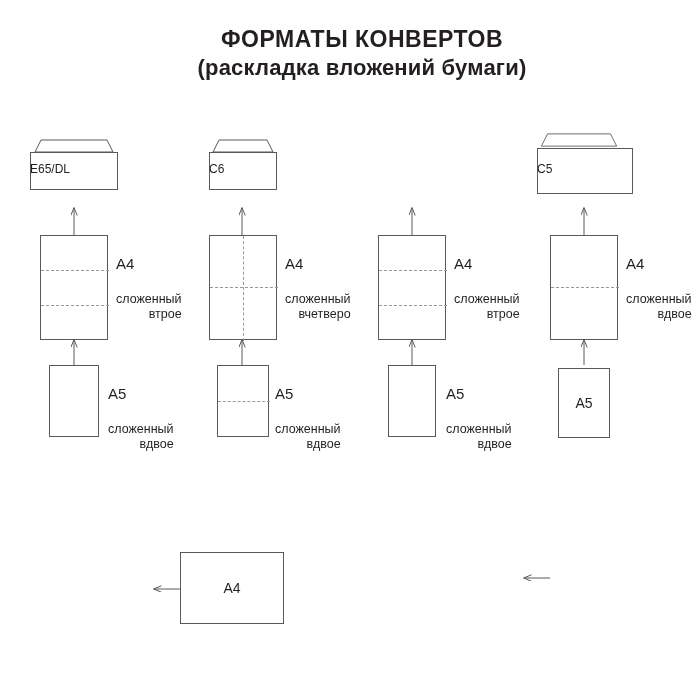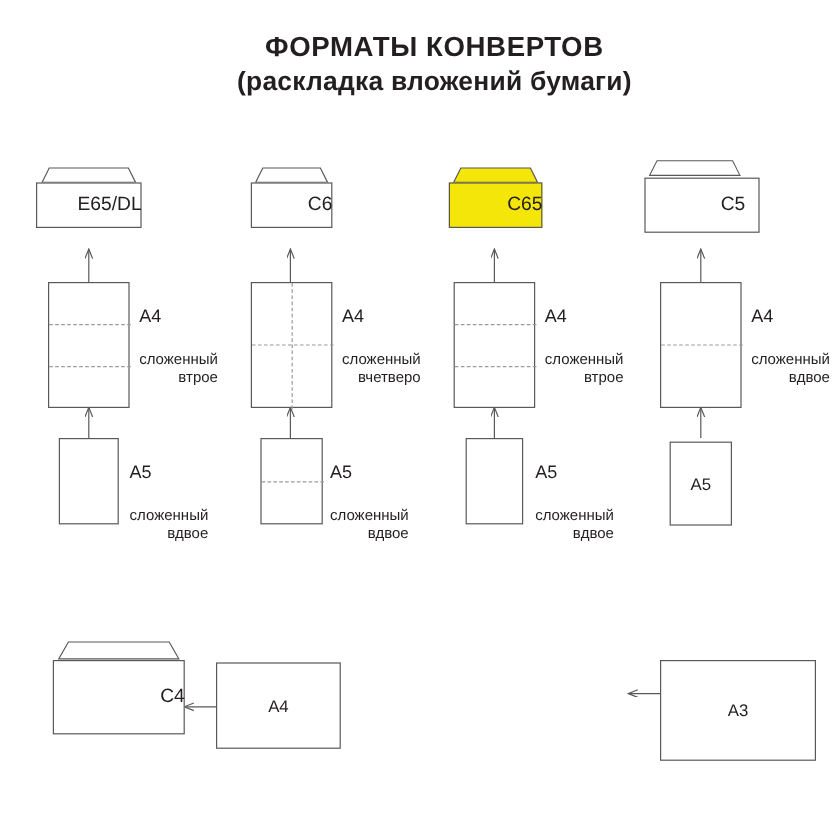"E65/DL" .env-label { font-size: 16px -> 12px; text-align: right -> left }
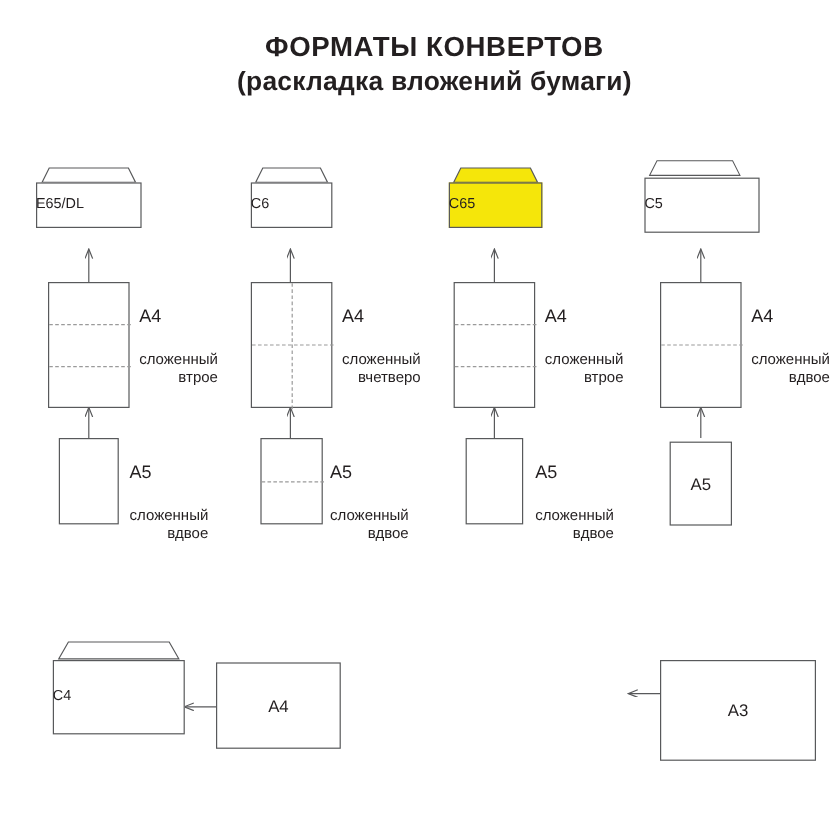"C65" div.envelope { html: <div> <svg> <path></path> </svg> <div></div> <div>C65</div> </div> -> none }
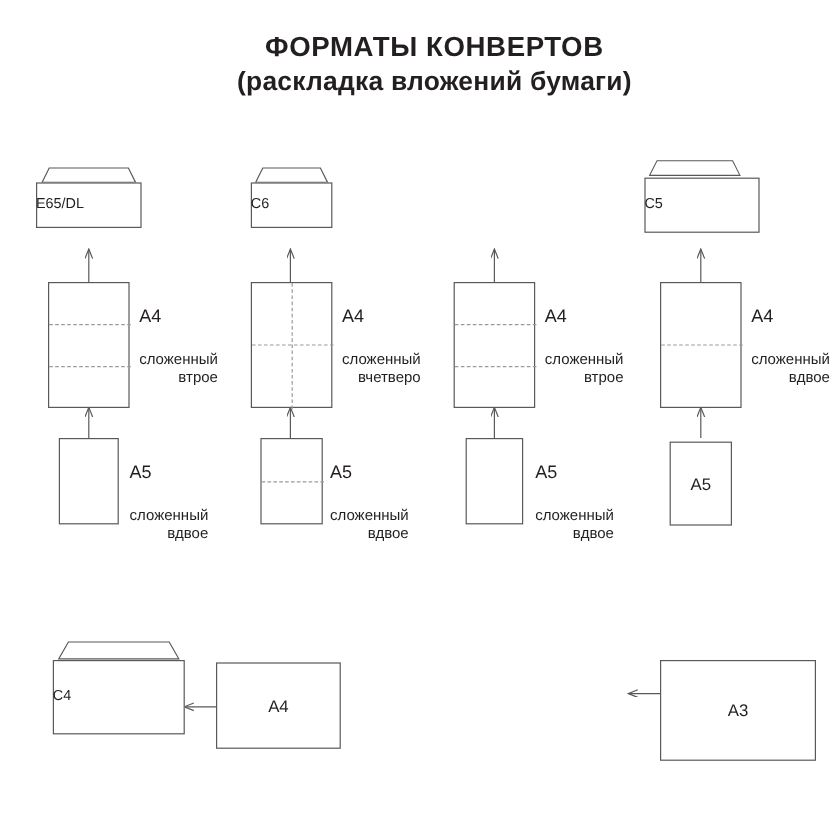"C4" div.envelope { html: <div> <svg> <path></path> </svg> <div></div> <div>C4</div> </div> -> none }
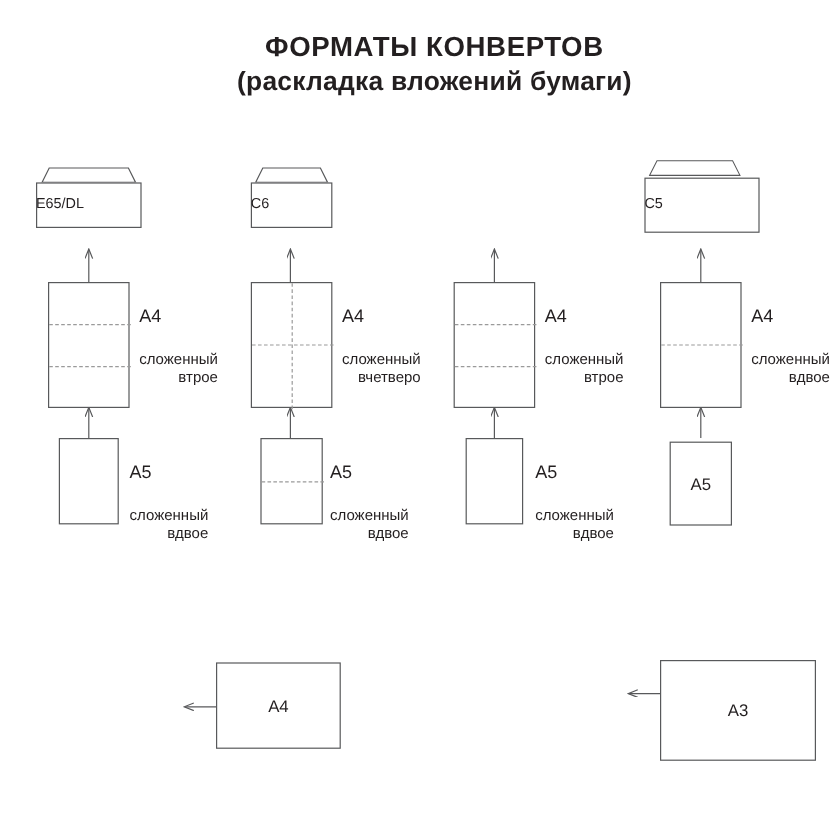"A3" div.box { html: <div> <div>A3</div> </div> -> none }
